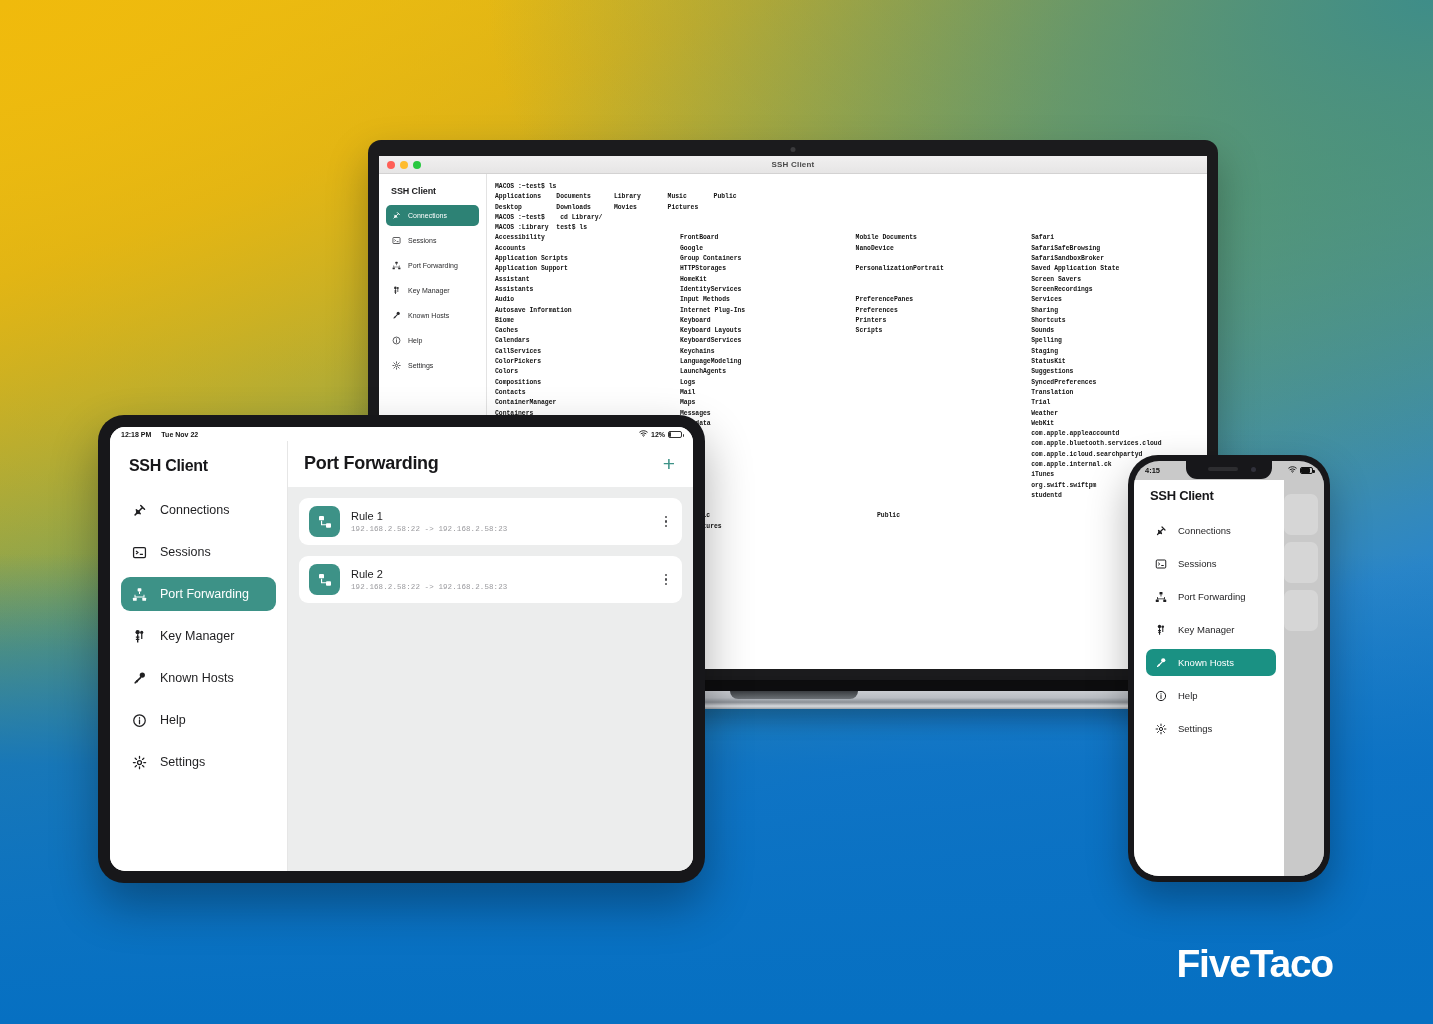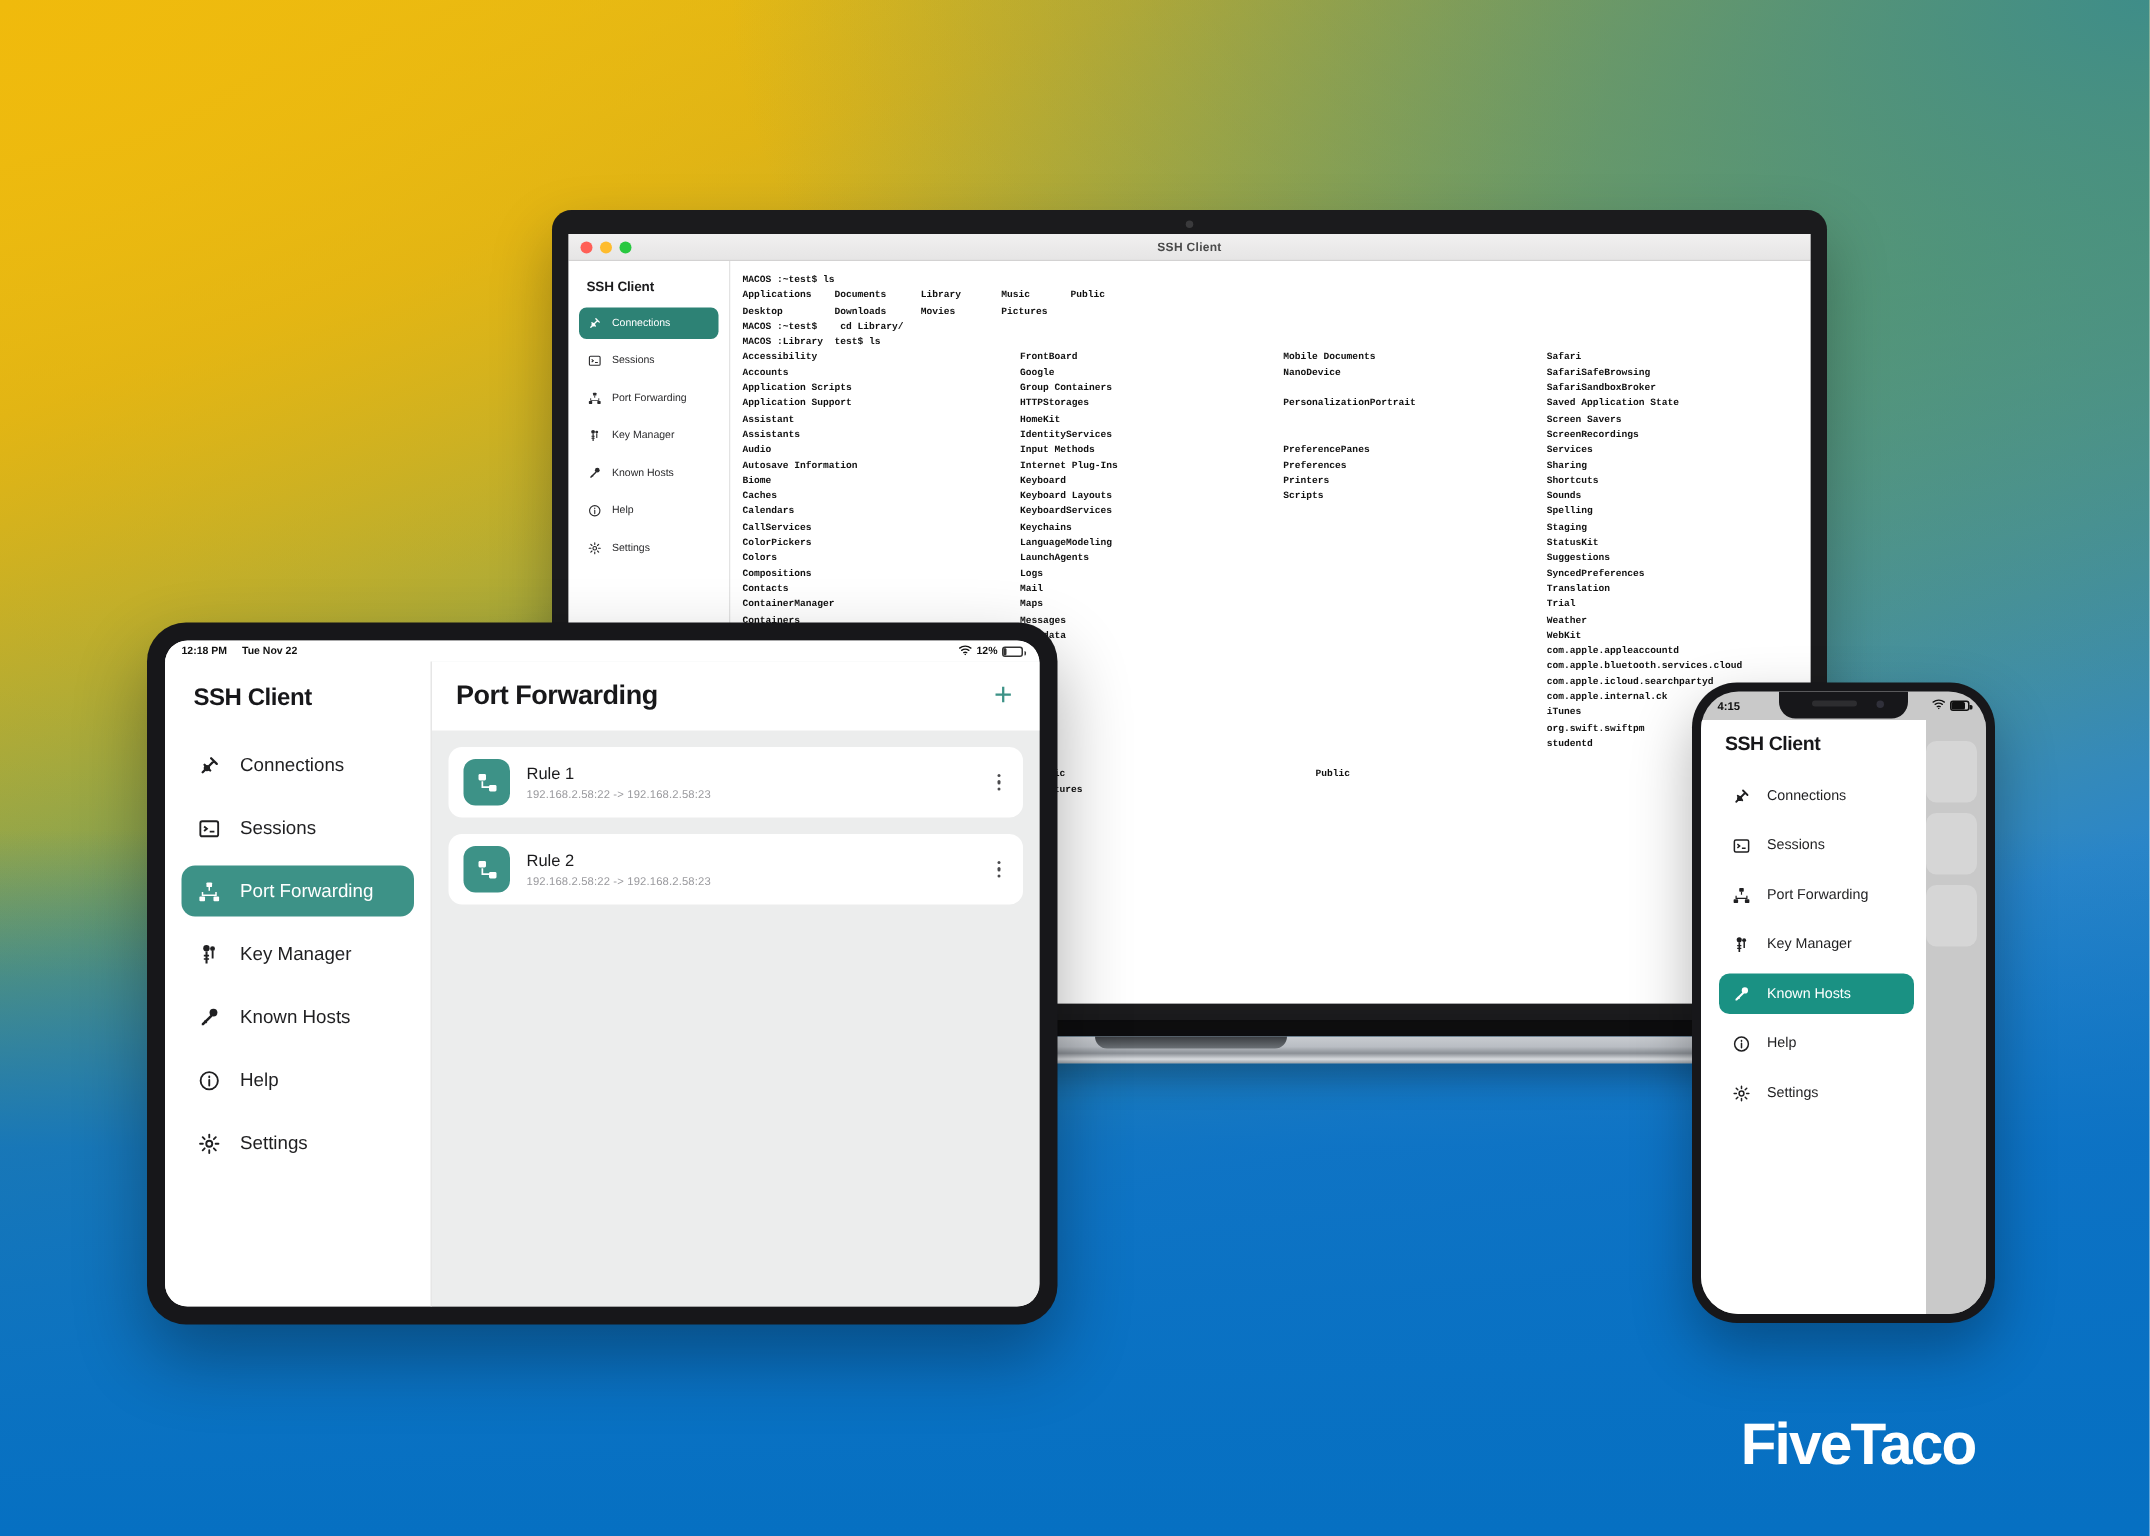"192.168.2.58:22 -> 192.168.2.58:23" .rule-sub { font-family: none -> Liberation Mono, monospace }
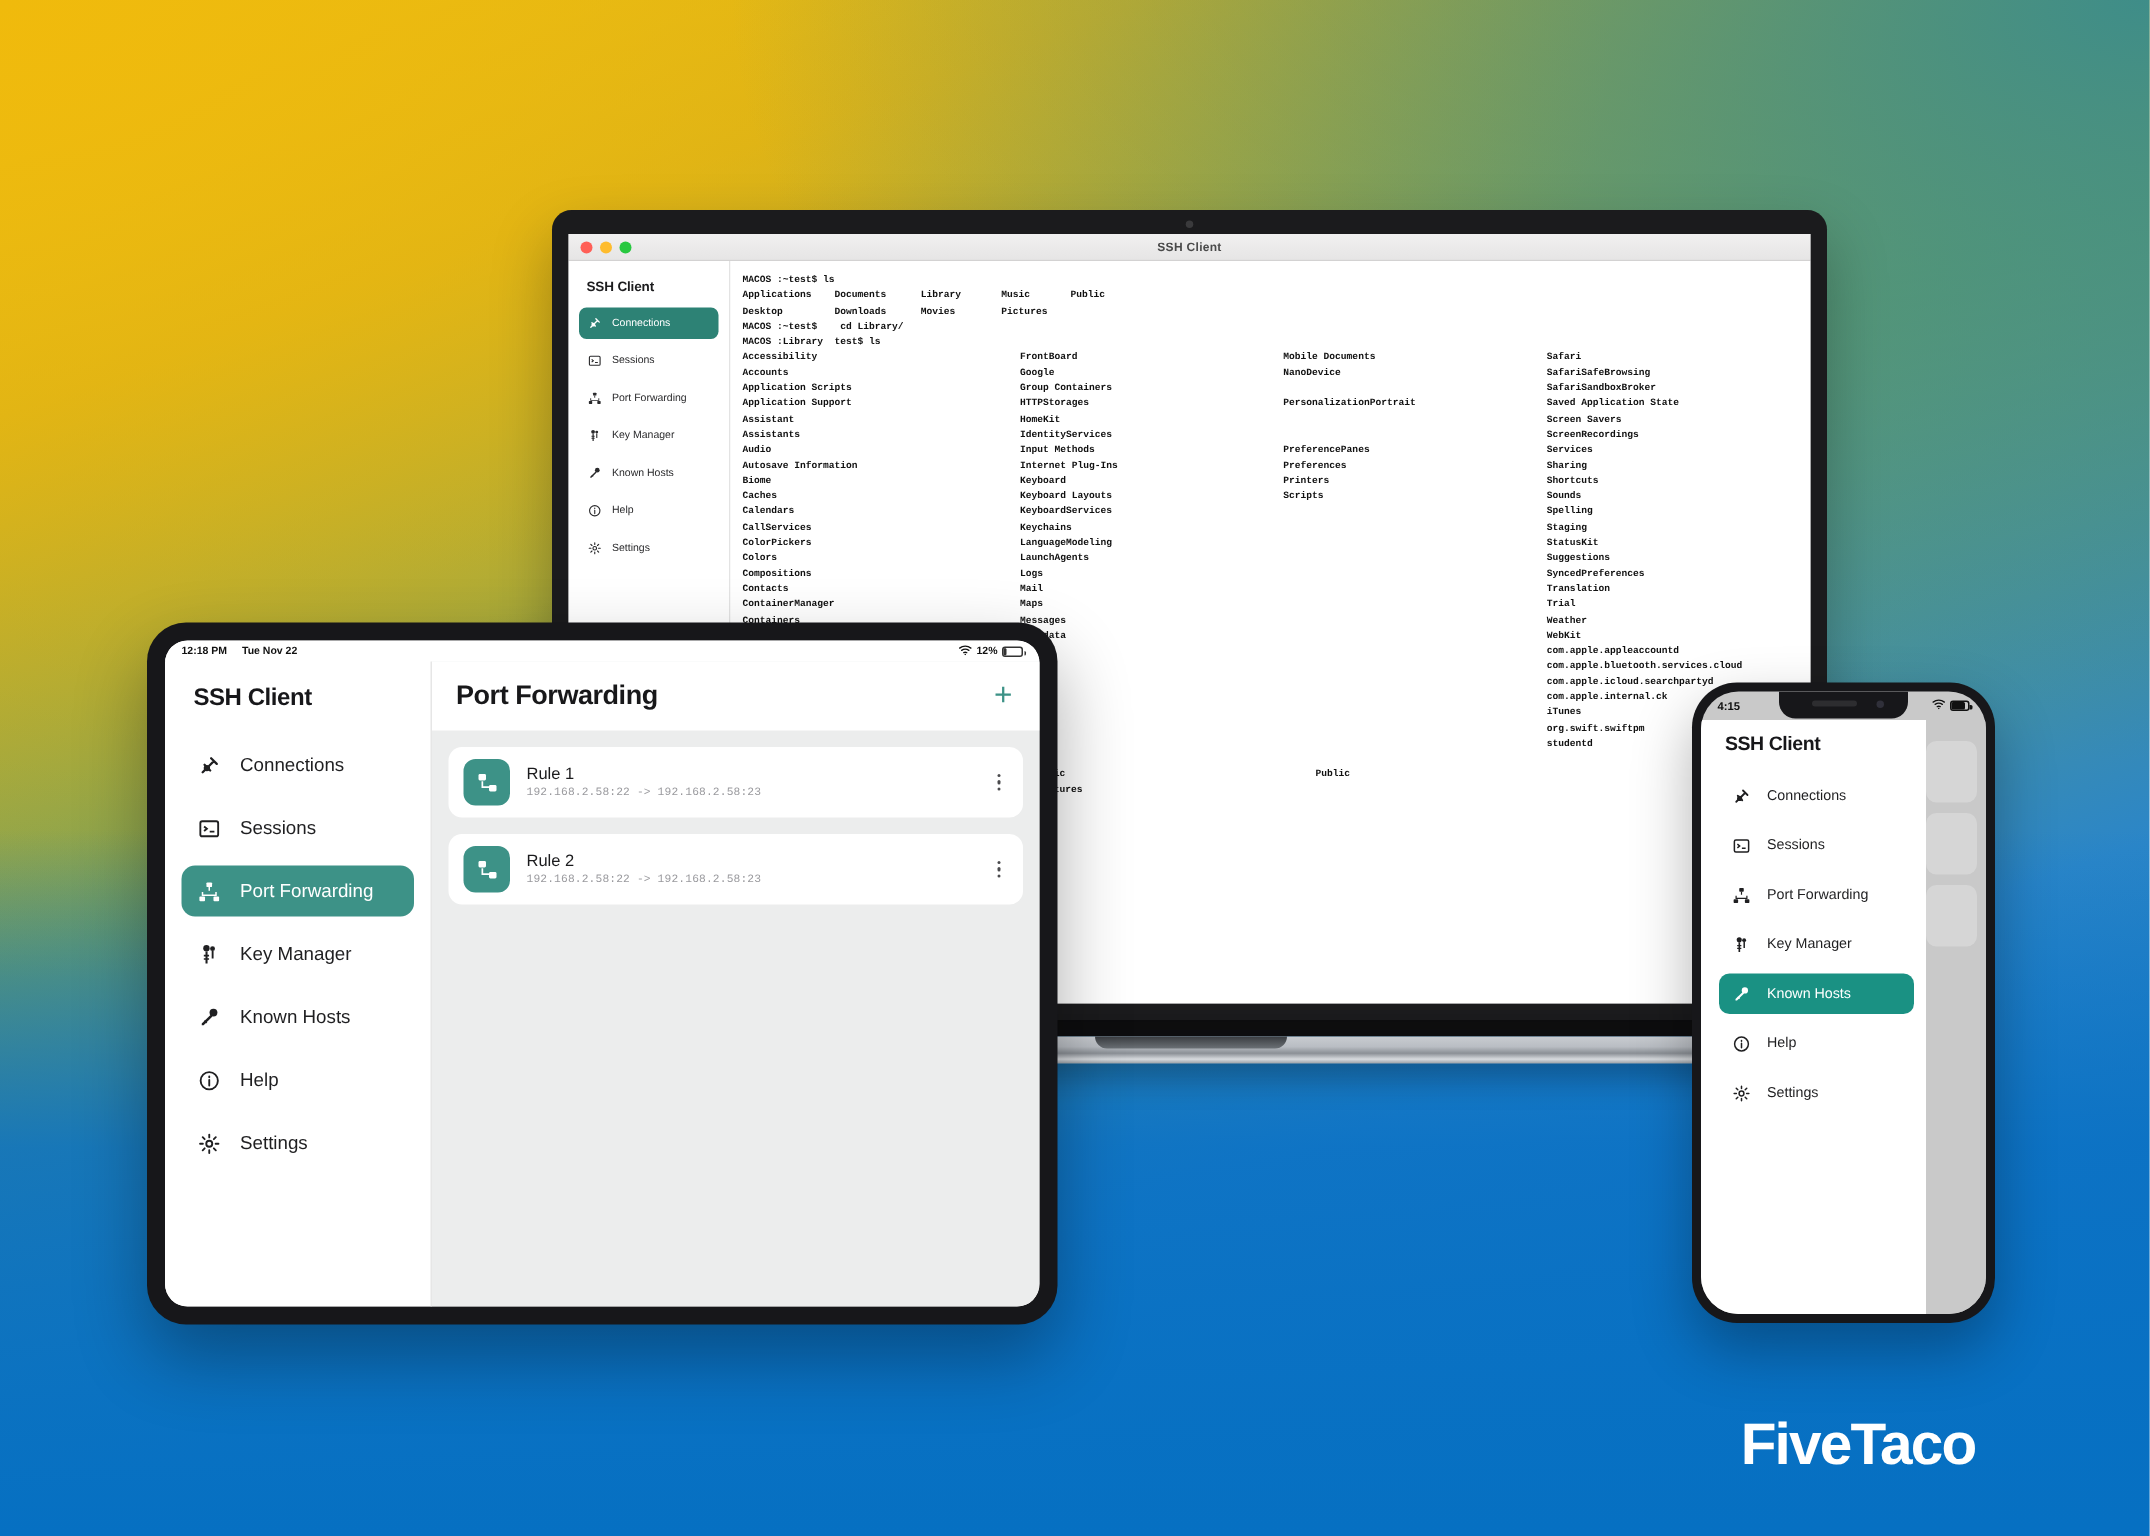"FiveTaco" .logo { right: 116px -> 100px }
